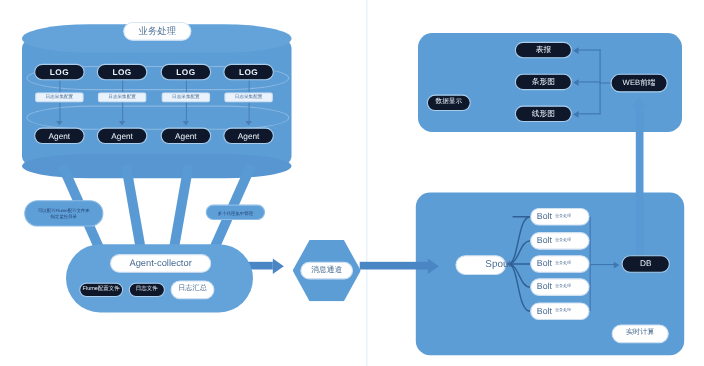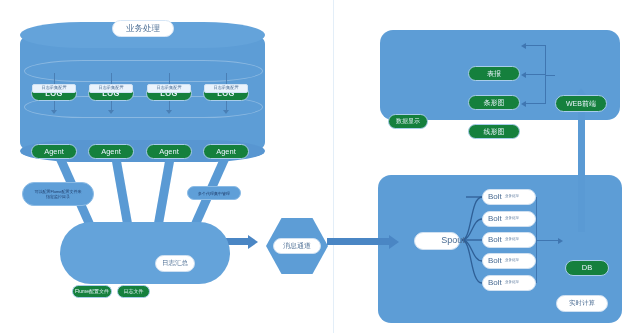"LOG" .pill-onblue { background: #15803d -> #0f172a; margin-top: 28px -> none }
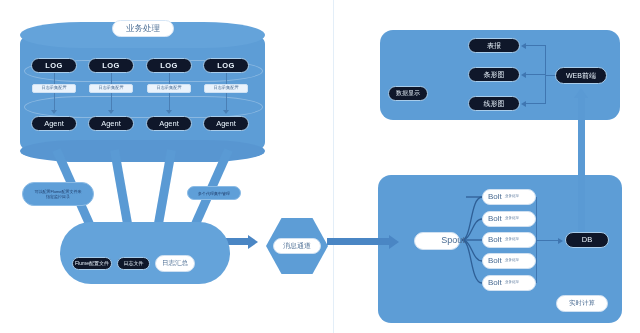"Agent-collector" div.abs { html: none -> <div>Agent-collector</div> }
